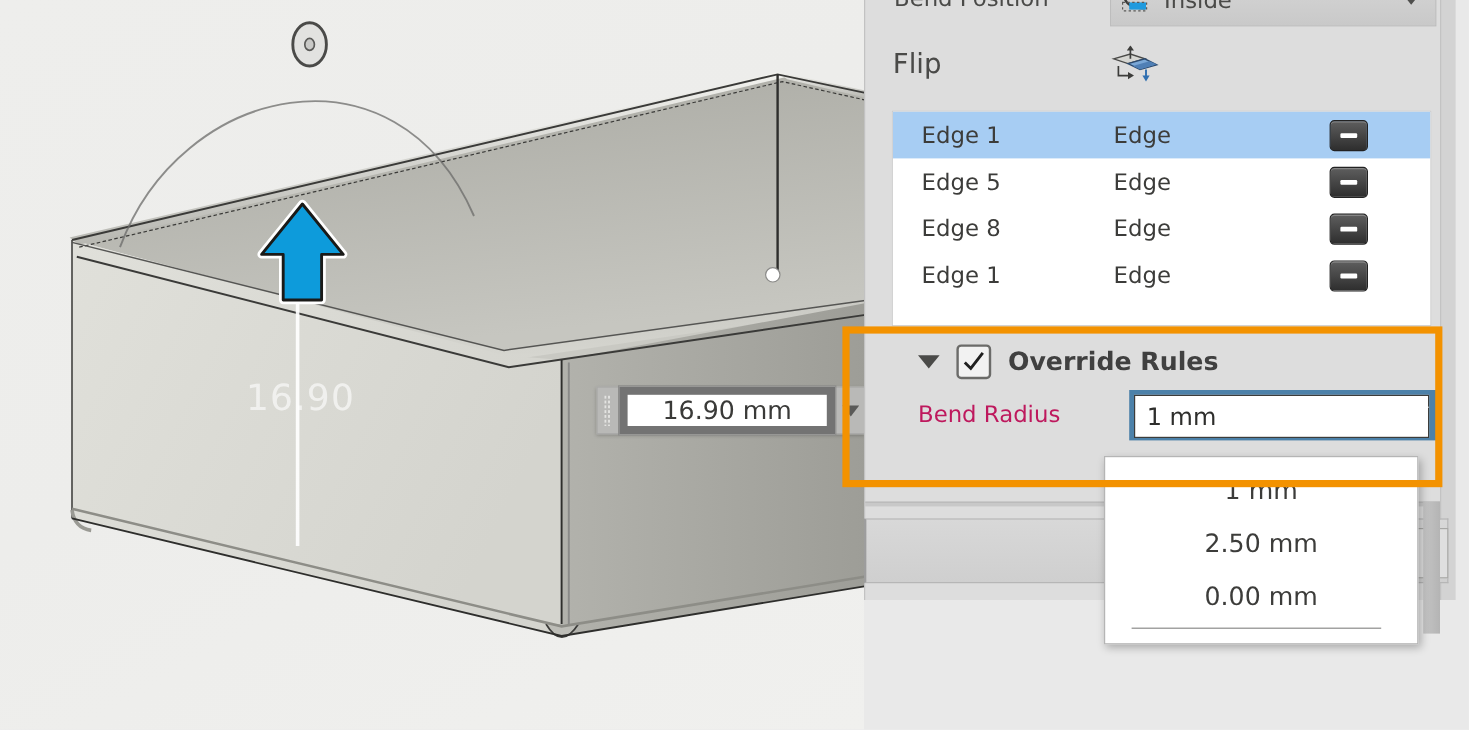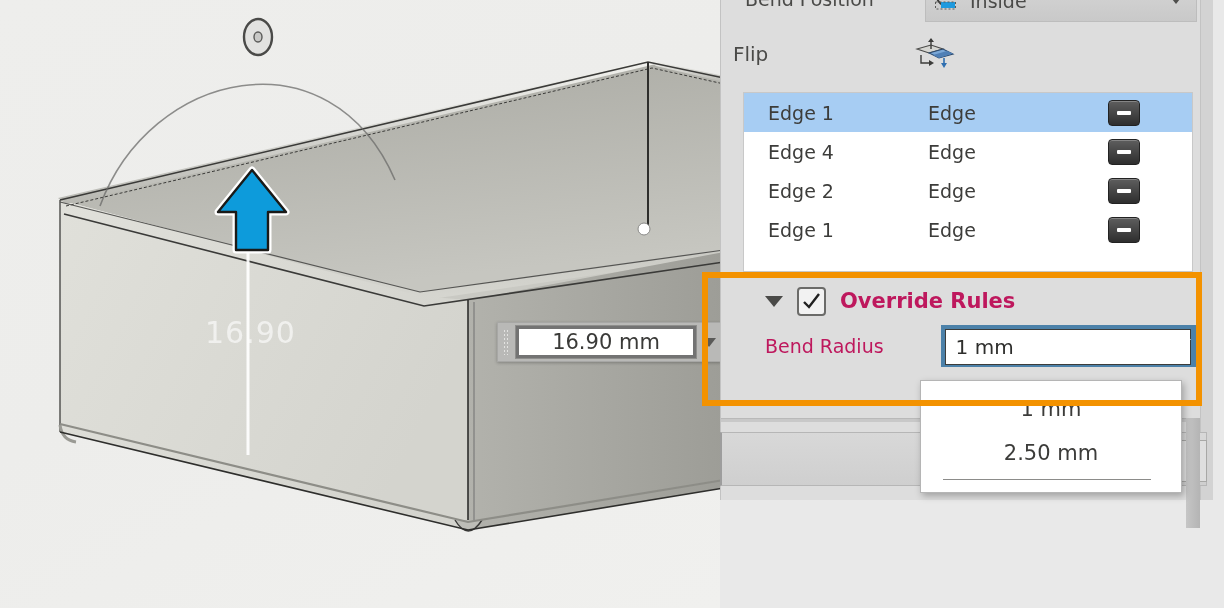"Flip" .flip-label { font-size: 20px -> 23px; margin-left: 12px -> 23px }
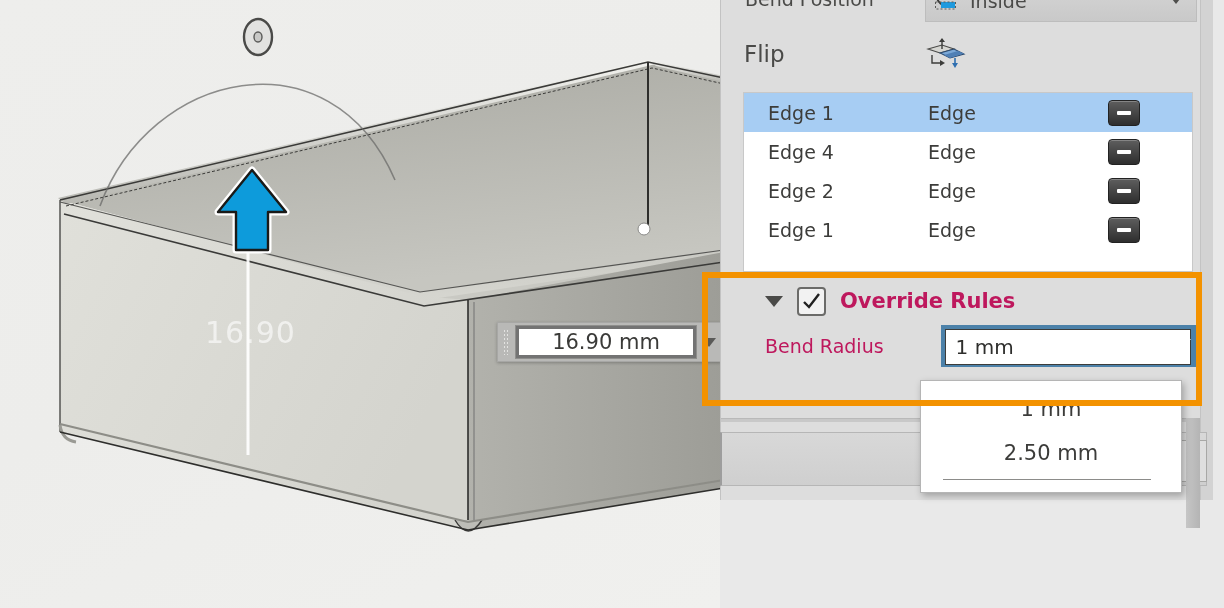"Edge 4" div.edge-name { text: 4 -> 5 }
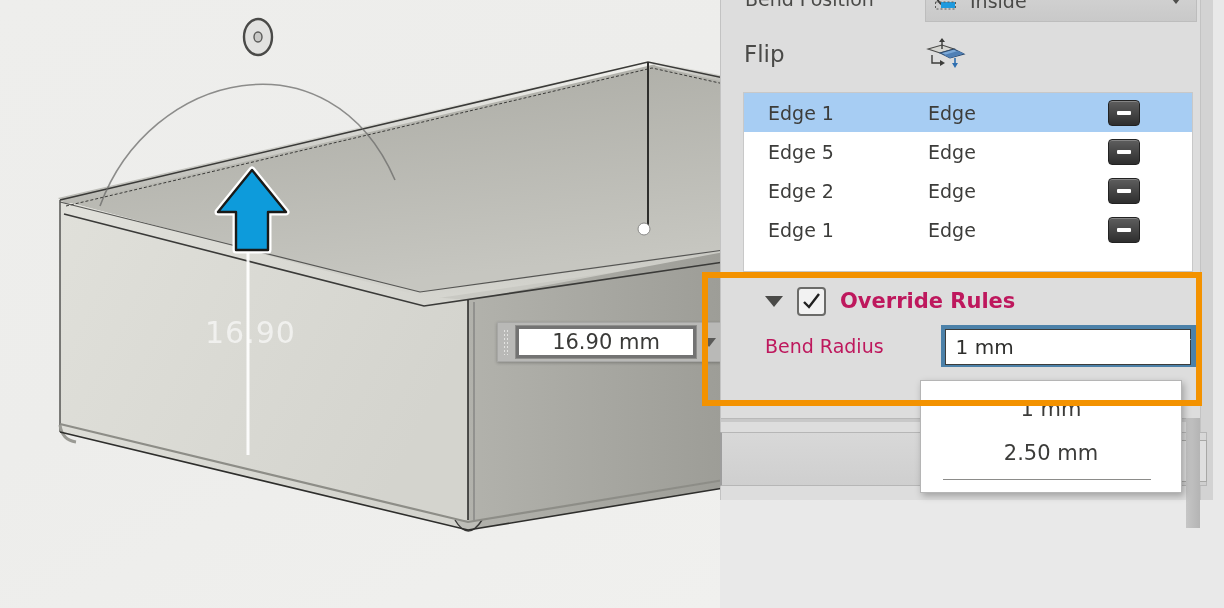"Edge 2" div.edge-name { text: 2 -> 8 }
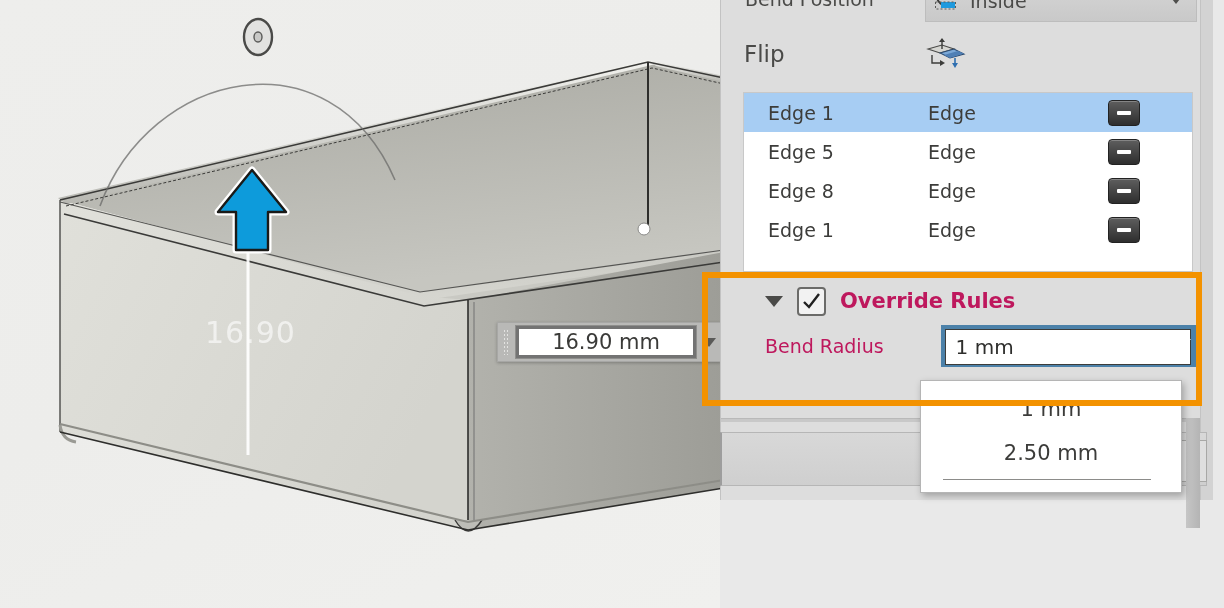"Override Rules" .ov-title { color: #be185d -> #404040 }
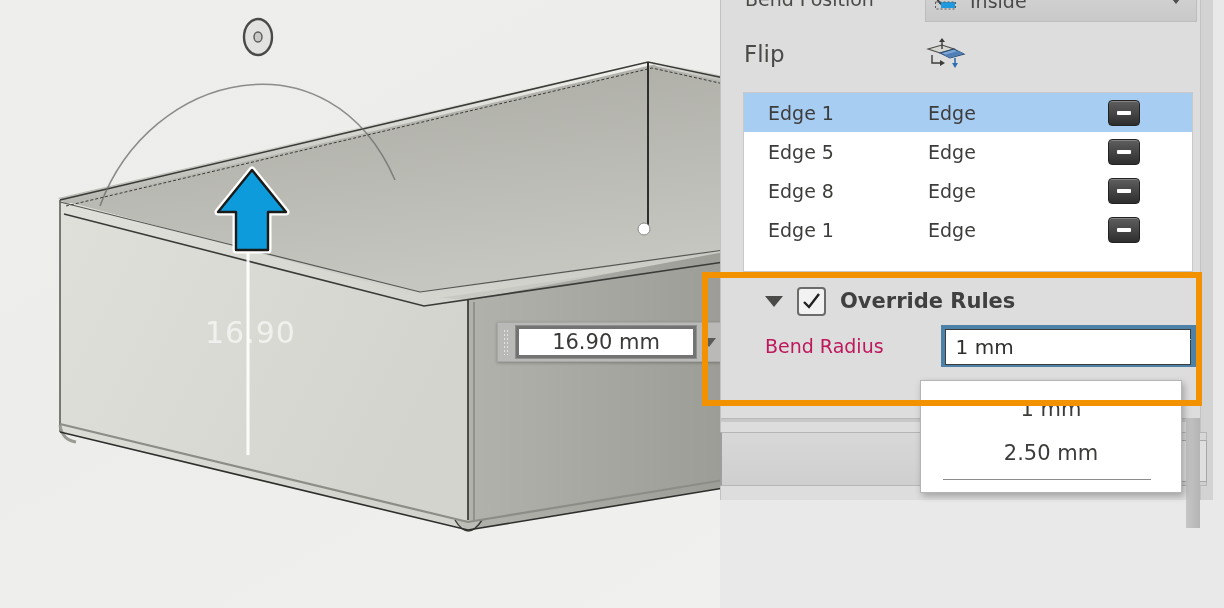"16.90 mm" .meas-field { border: 3px solid #737373 -> 7px solid #737373 }
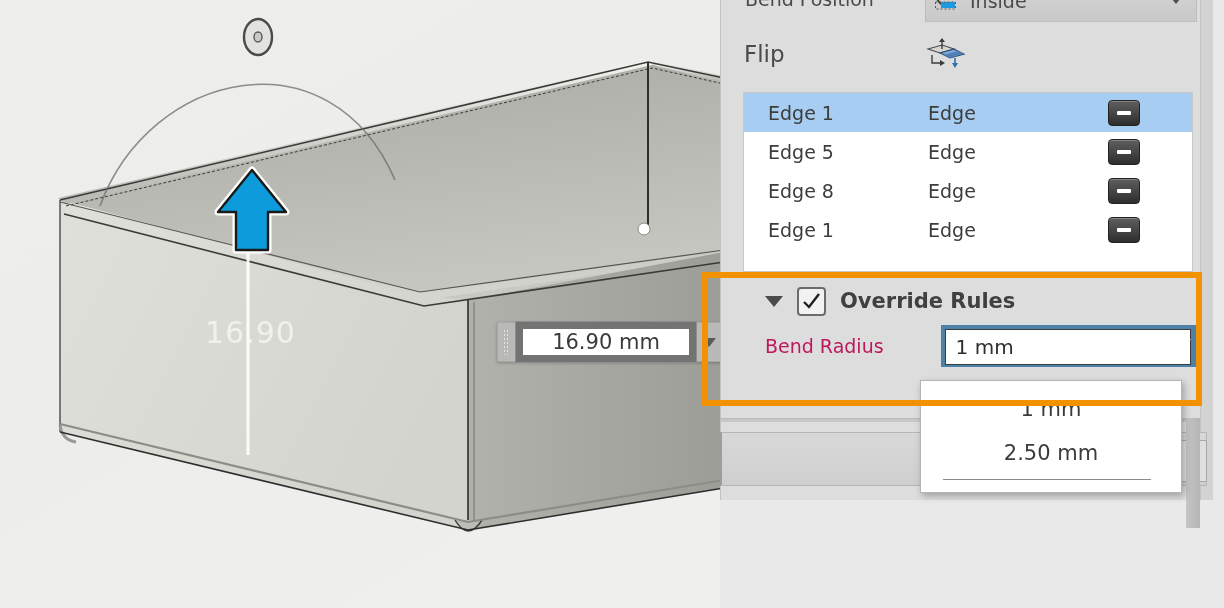"0.00 mm" div.dd-item { html: none -> <div>0.00 mm</div> }
